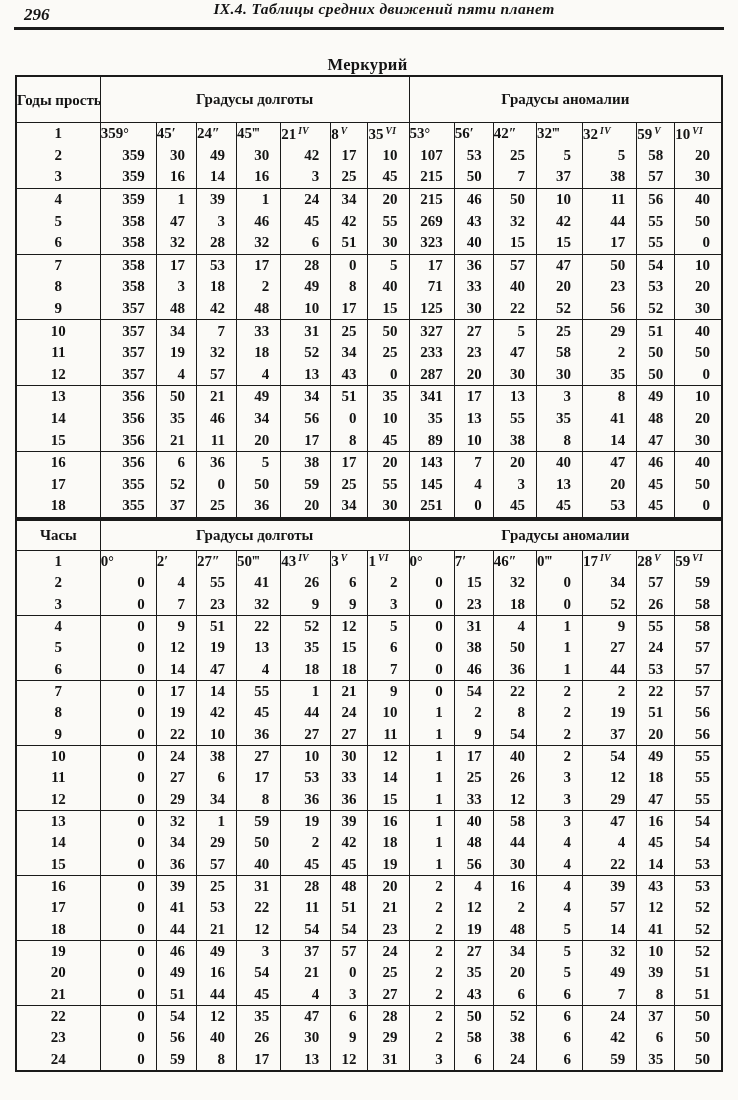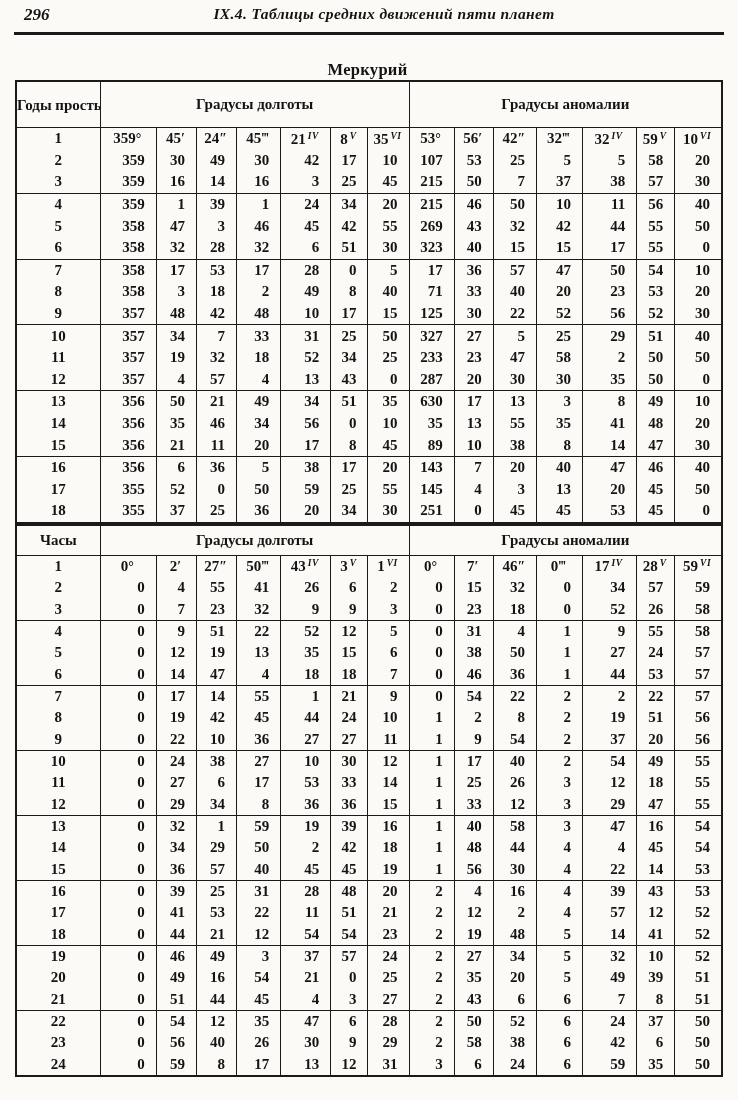"296" .running-head { padding-top: 5px -> none }
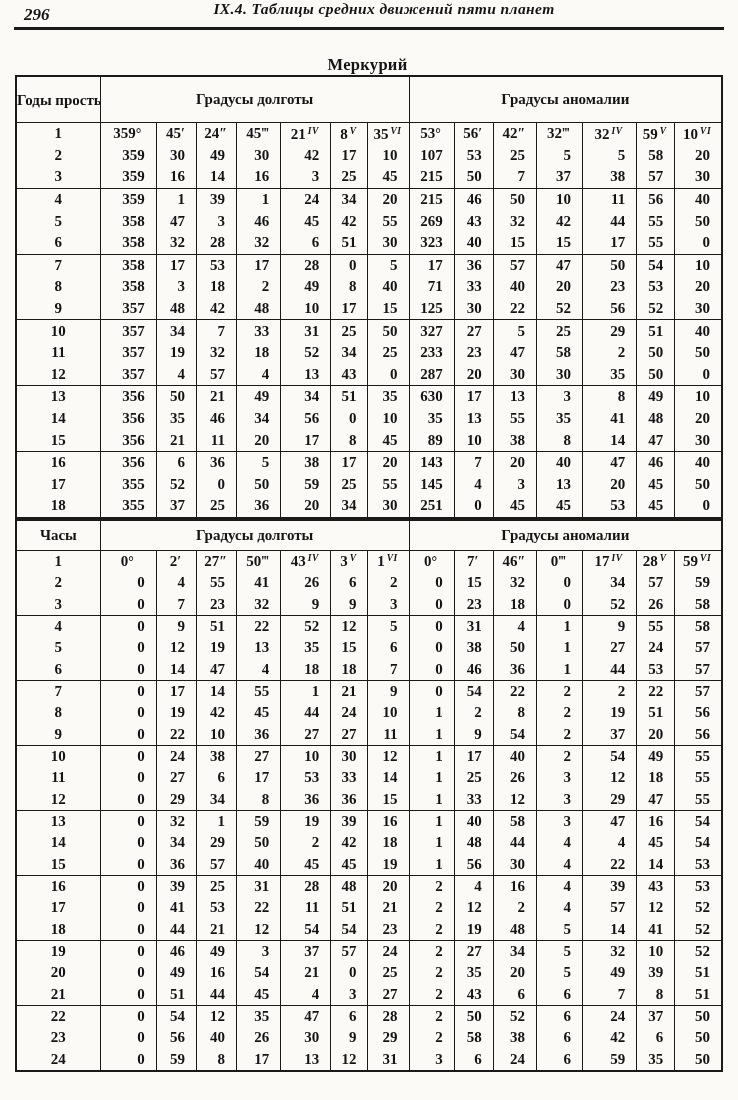"359°" td.unit { text-align: center -> left }
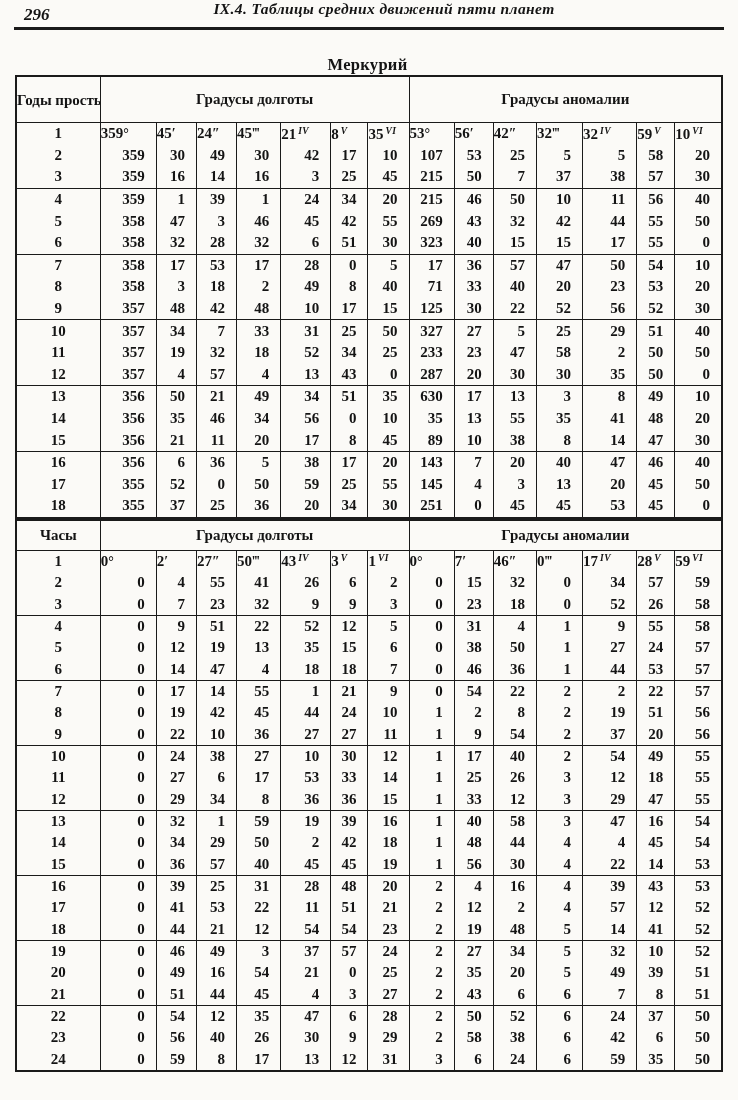"630" td.gsep { text: 630 -> 341 }
